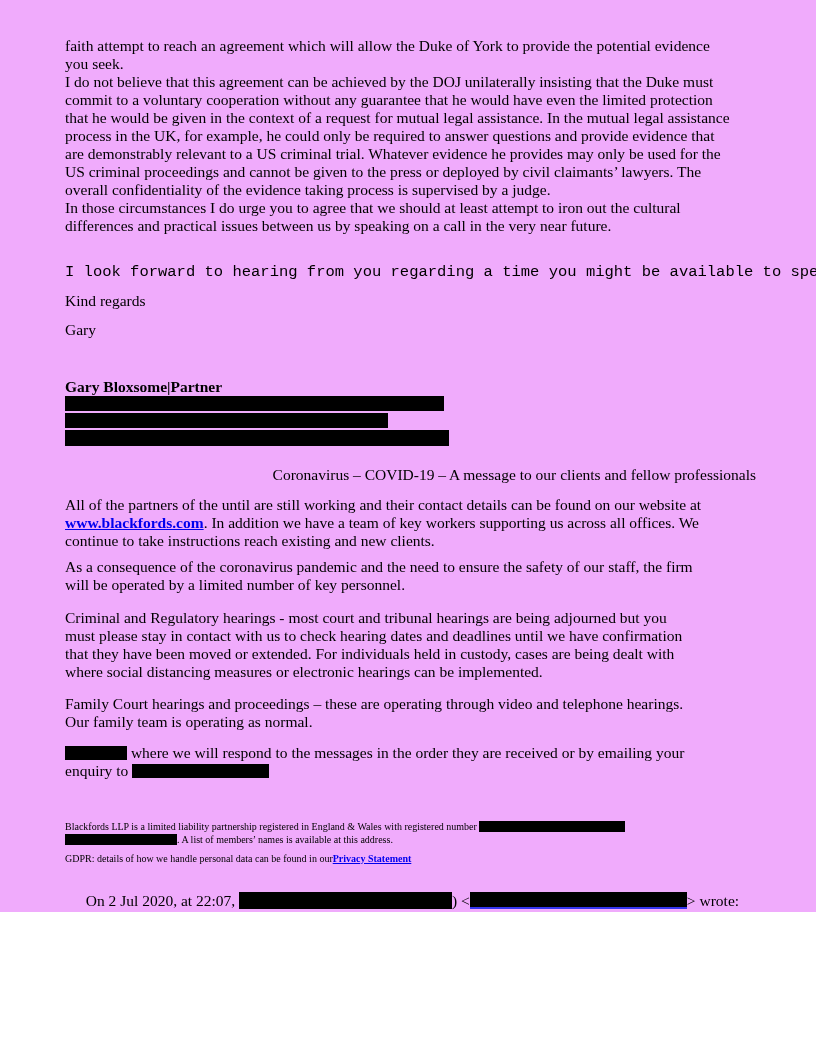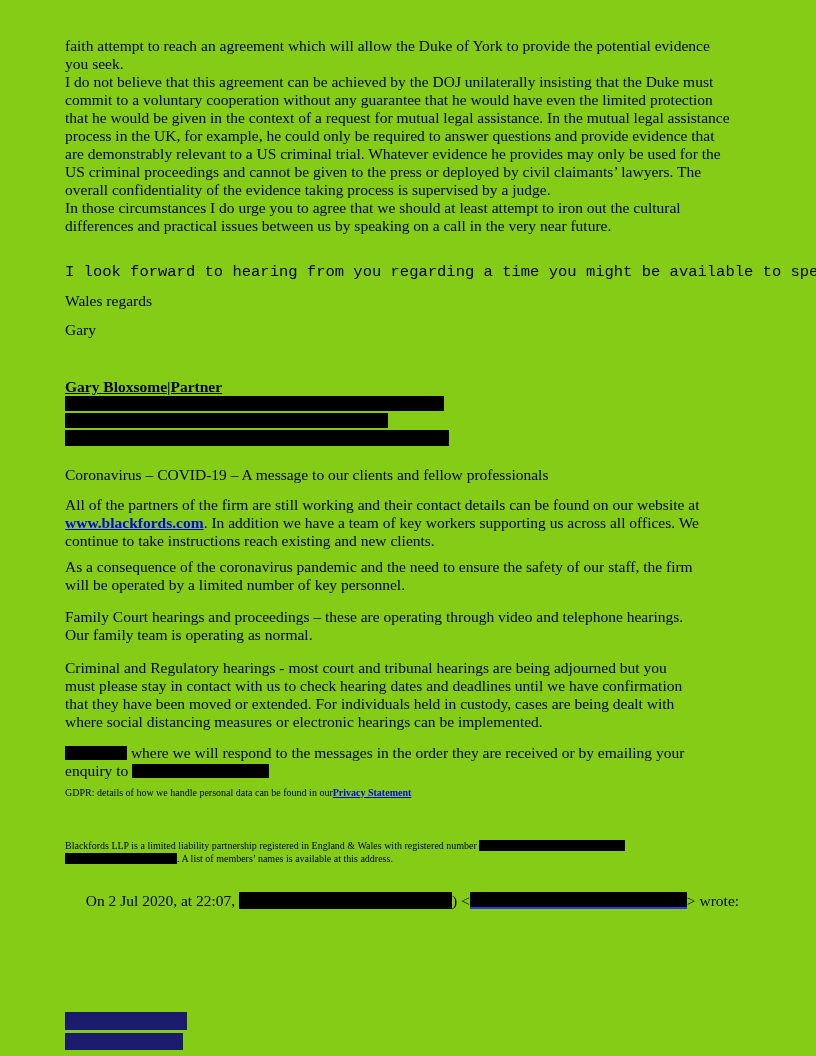"faith attempt to reach an" .page { background: #84cc16 -> #f0abfc; height: 1056px -> 912px }
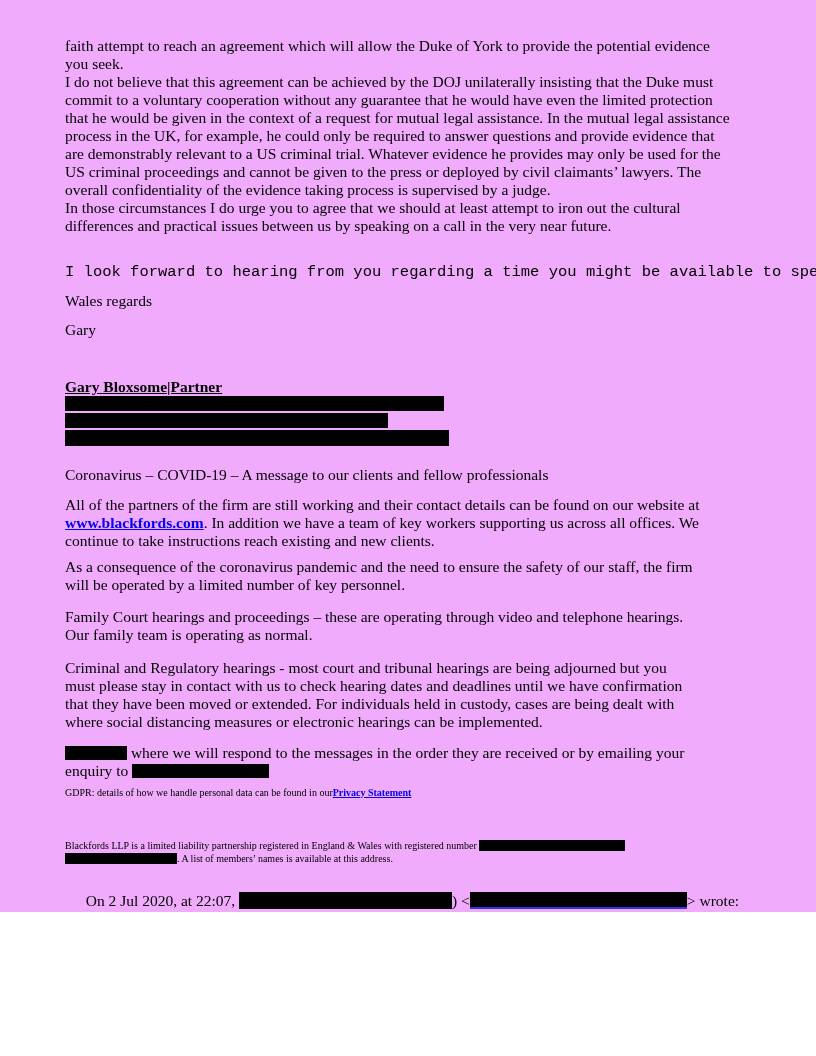"Wales regards" div.line { text: Wales -> Kind }
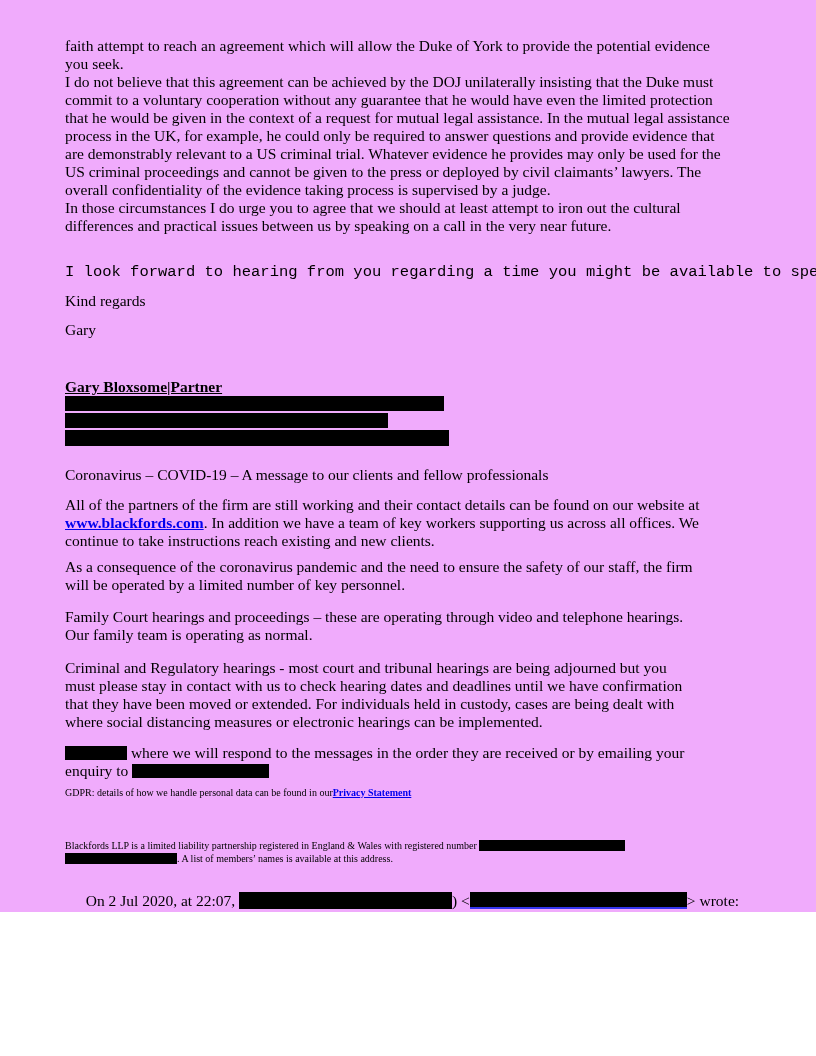"Gary Bloxsome|Partner" #sig-name { text-decoration: underline -> none }
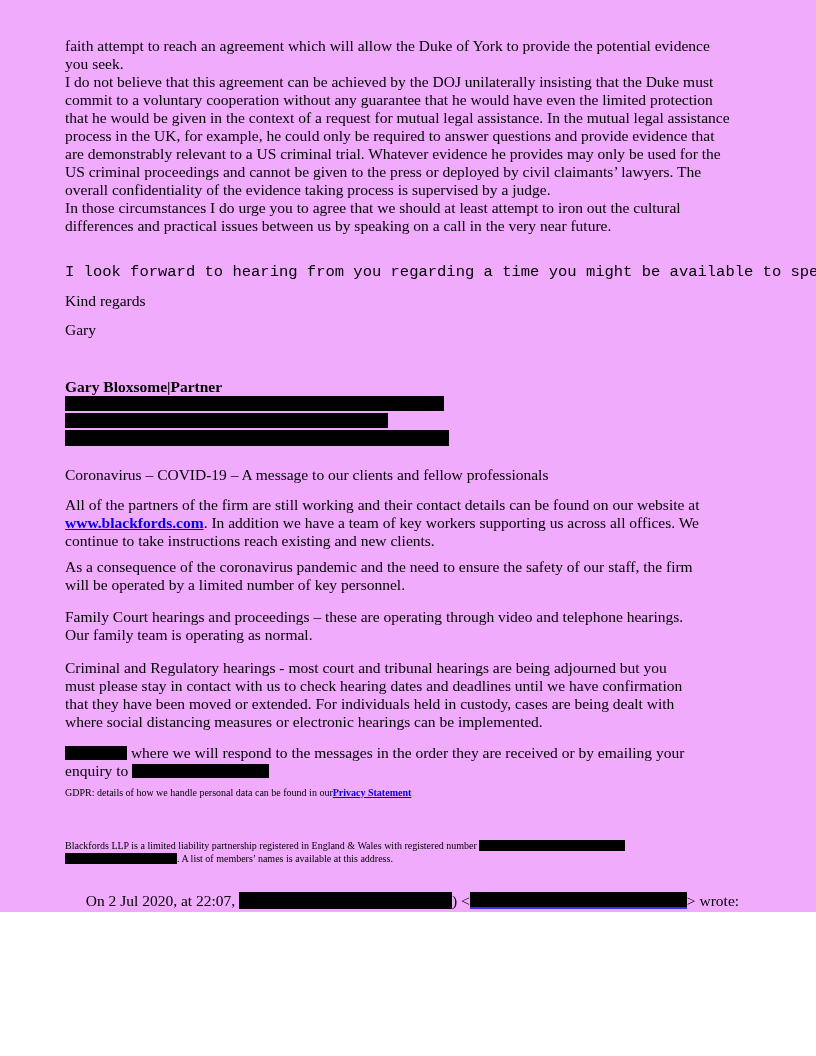"Coronavirus – COVID-19 – A" #covid-heading { text-align: none -> right }
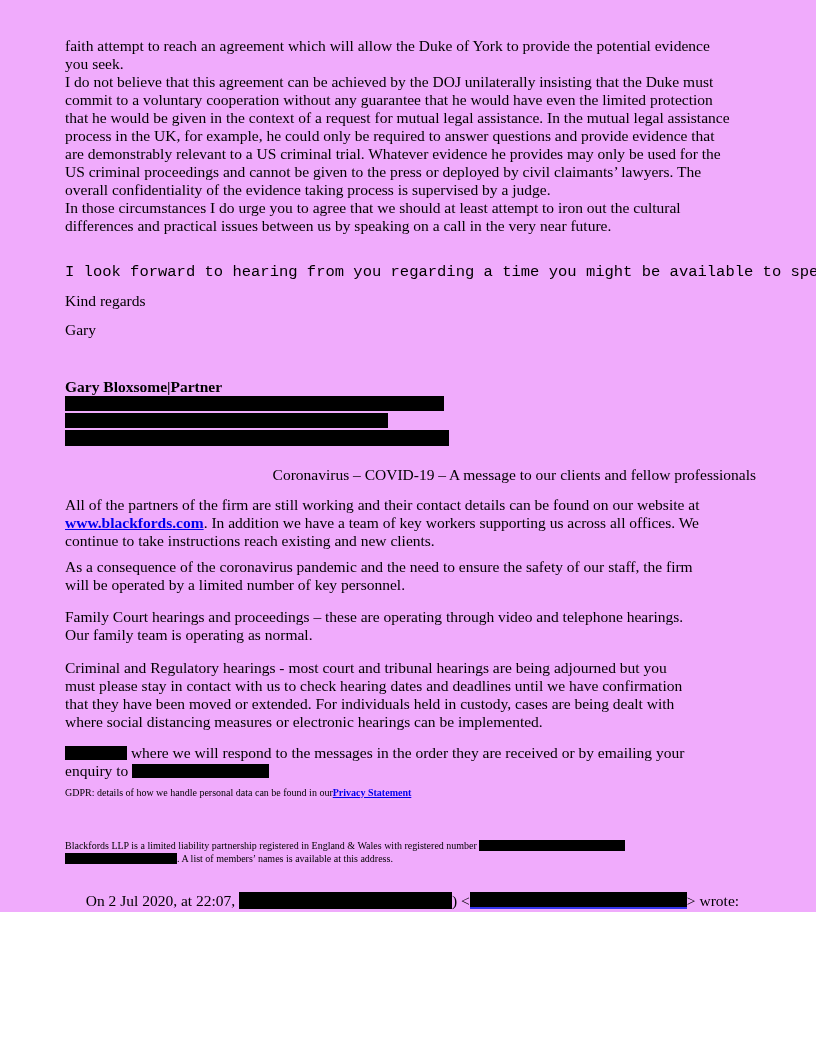"All of the partners of" div.line { text: firm -> until }
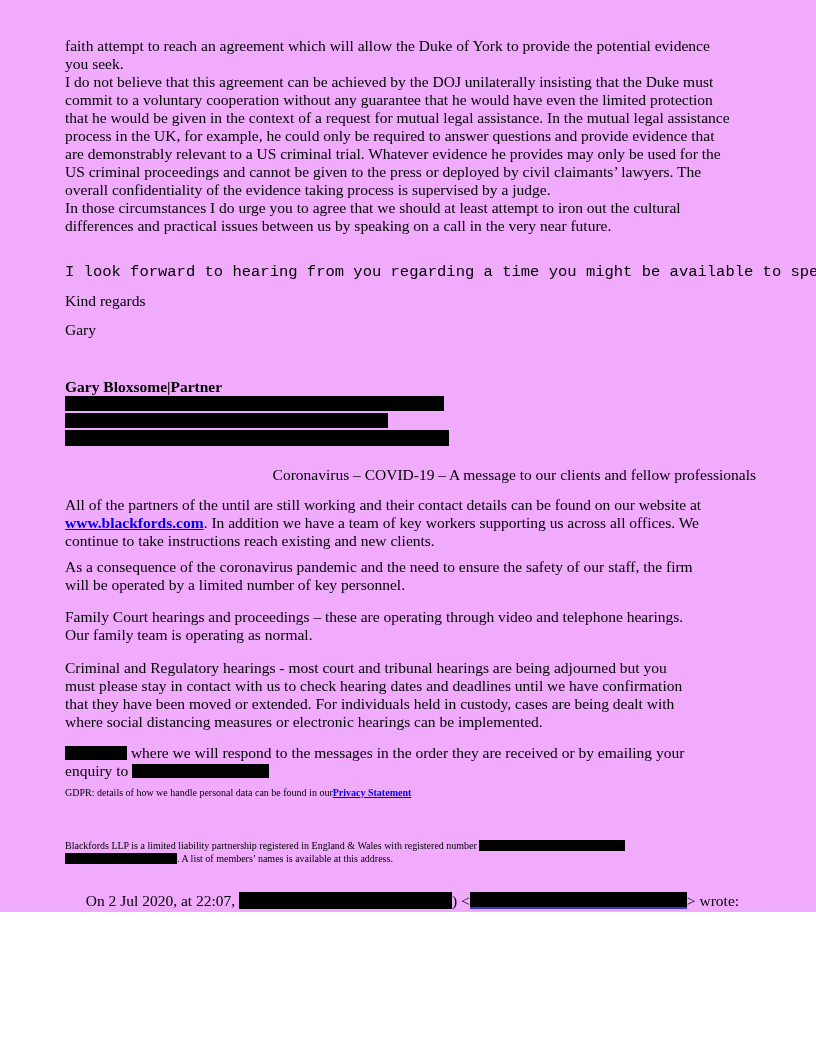"Family Court hearings and proceedings" div.lines { order: before "Criminal and Regulatory hearings -" -> after "Criminal and Regulatory hearings -" }
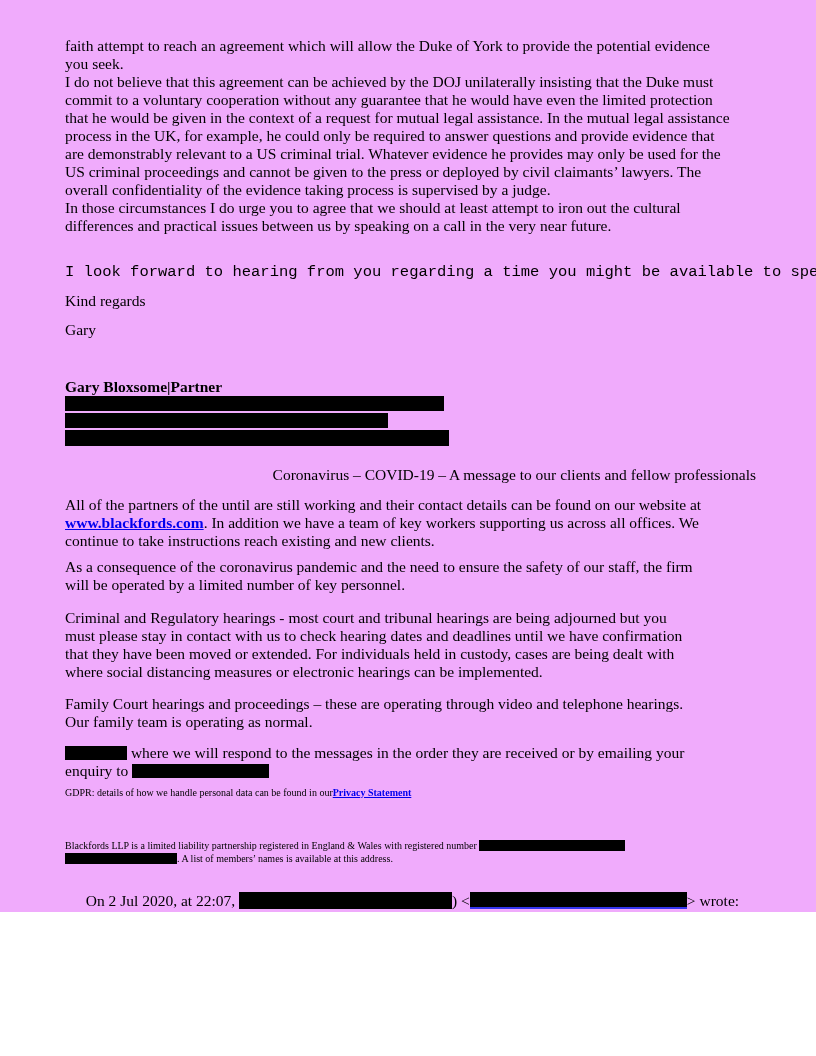"GDPR: details of how we" div.small-print { order: before "Blackfords LLP is a limited" -> after "Blackfords LLP is a limited" }
